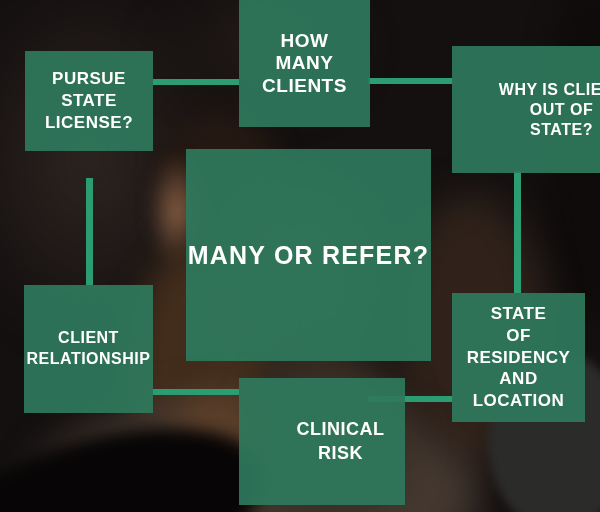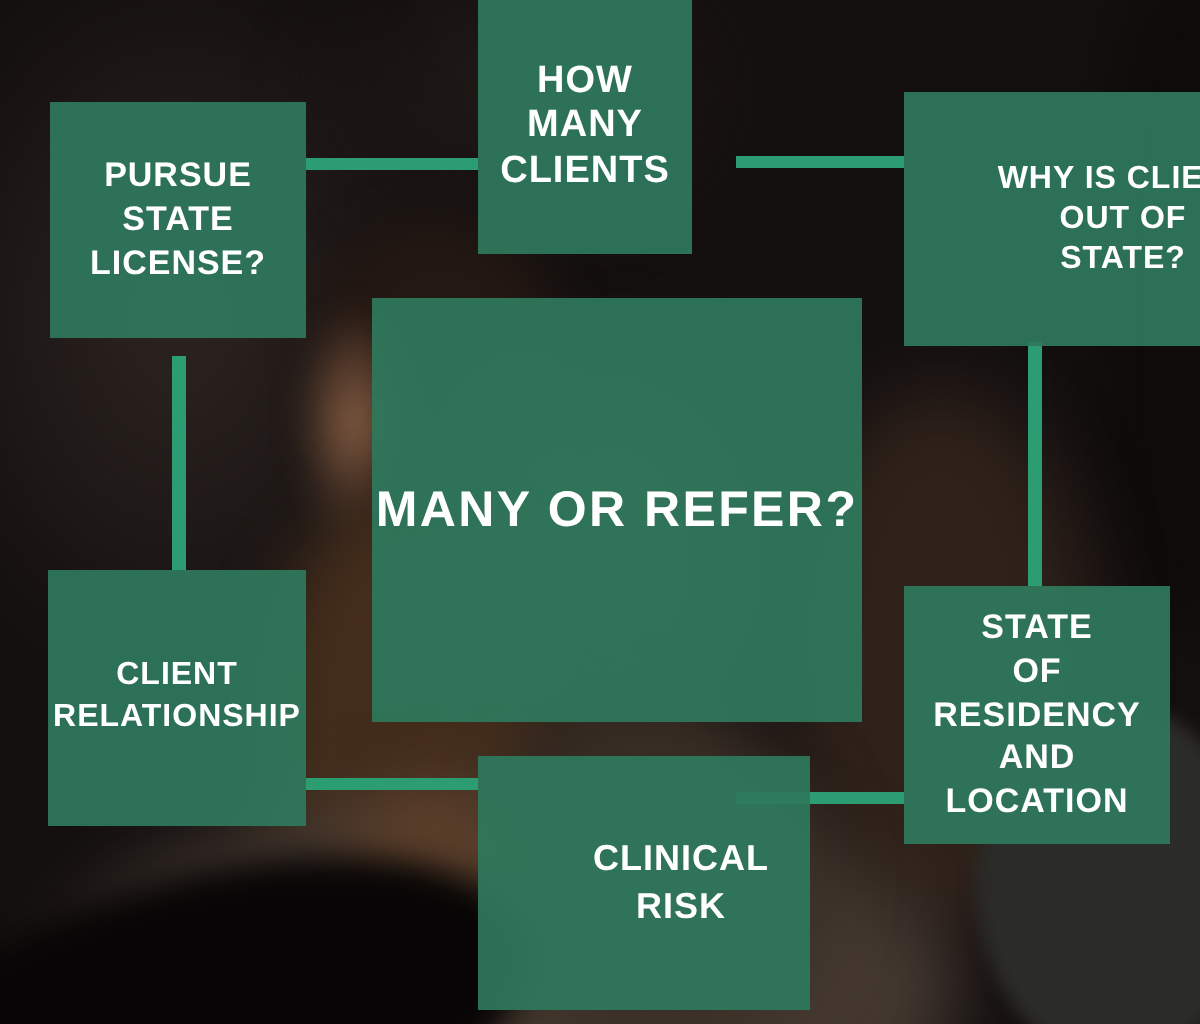"HOW" .n-howmany { width: 107px -> 131px }
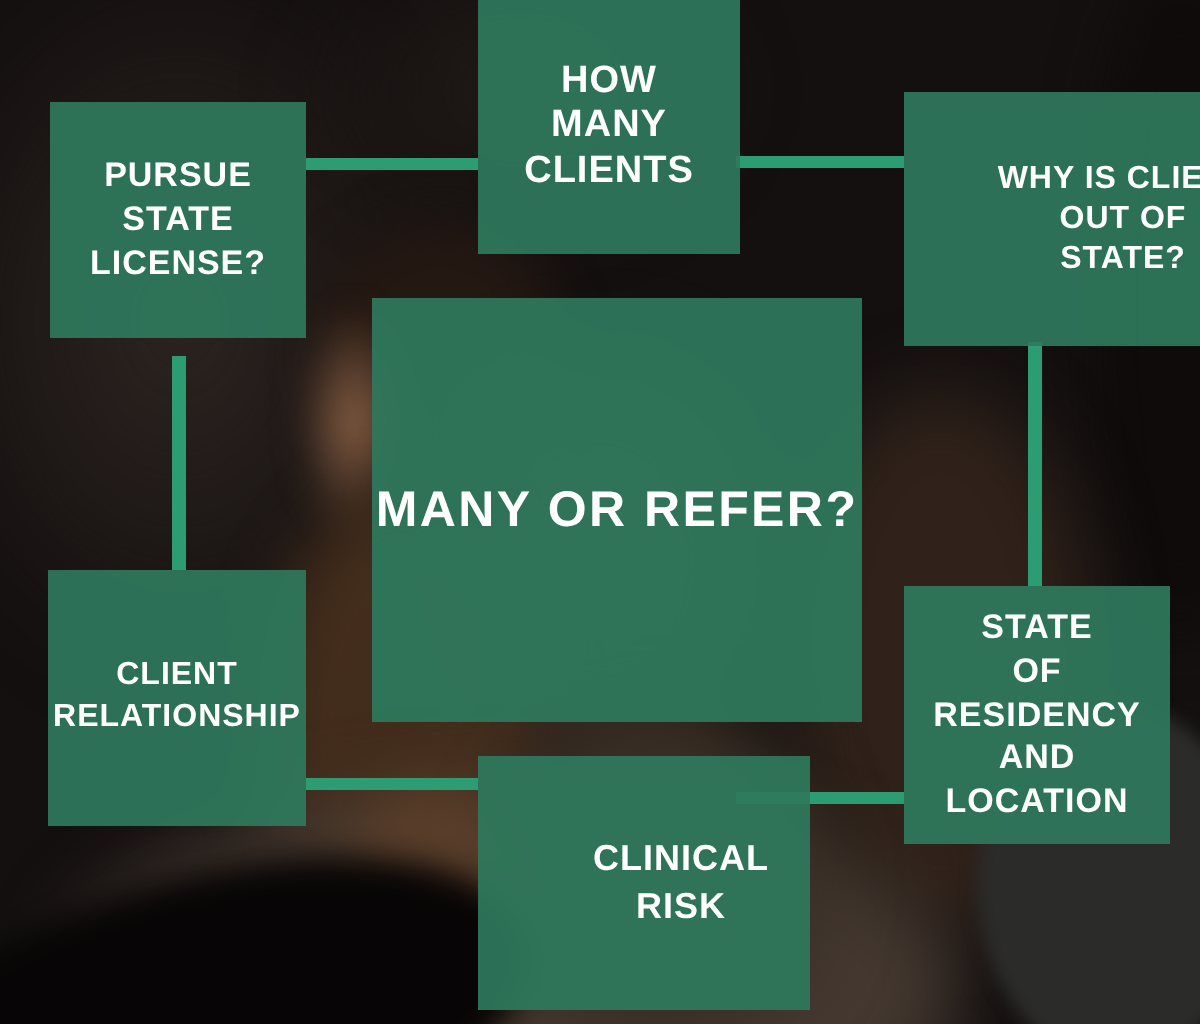"PURSUE" .n-pursue { height: 118px -> 100px }
